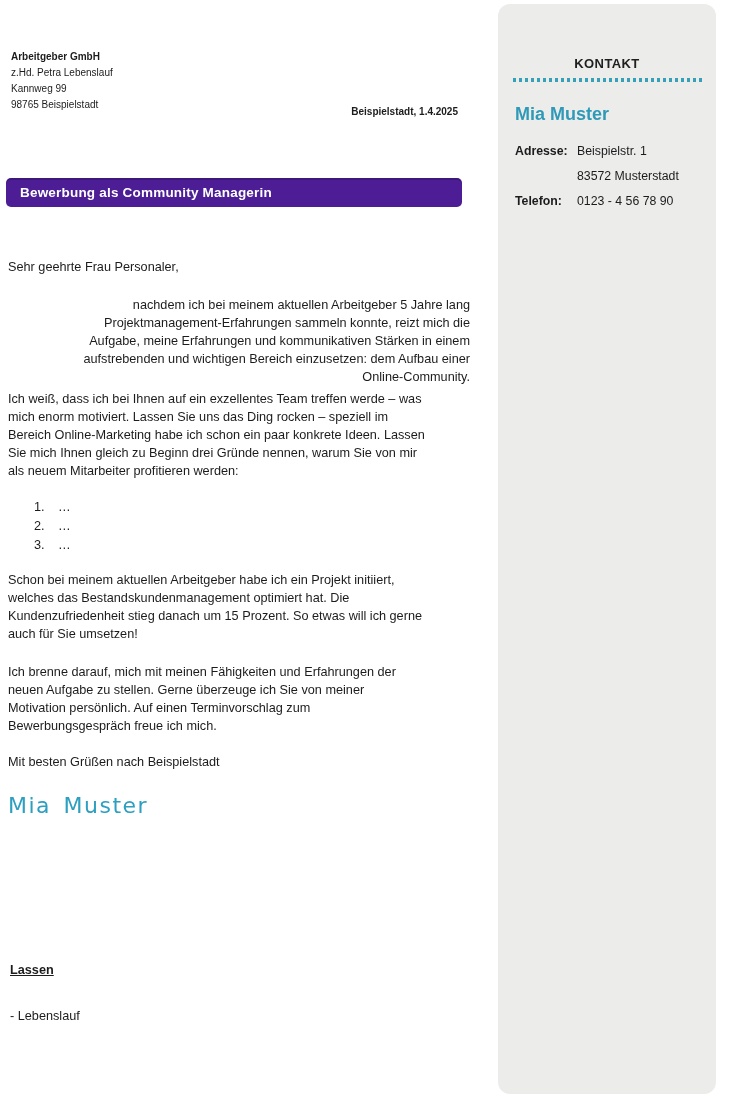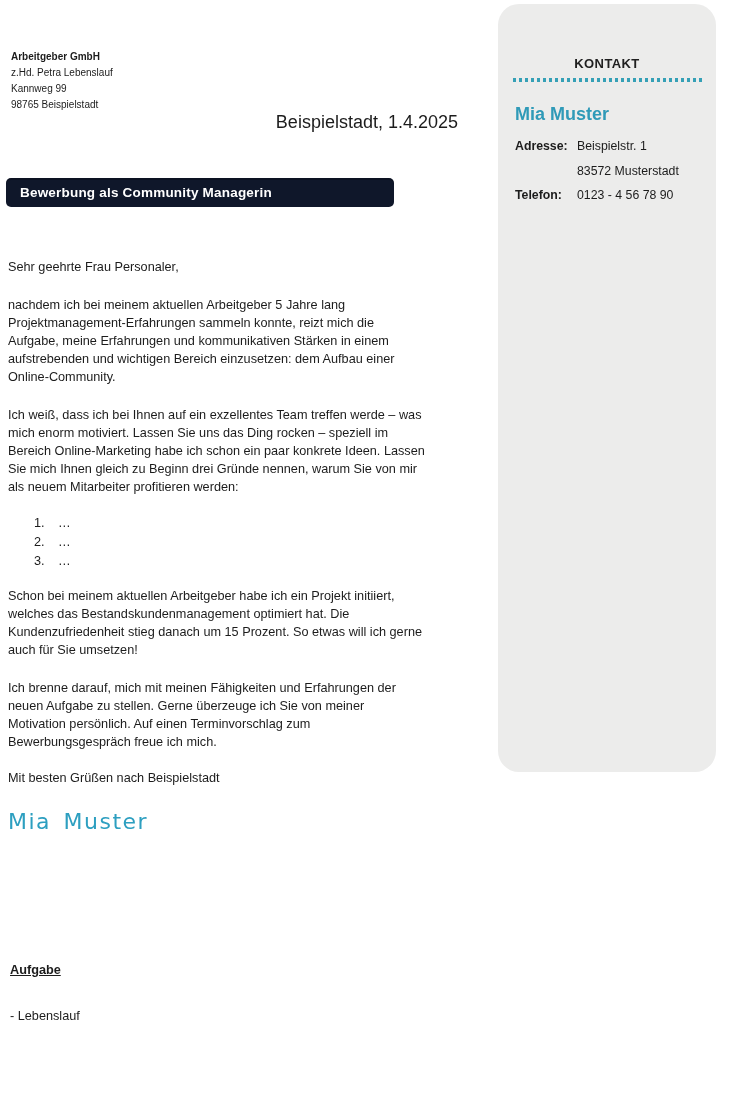"KONTAKT" .sidebar { border-radius: 21px -> 12px; height: 768px -> 1090px }
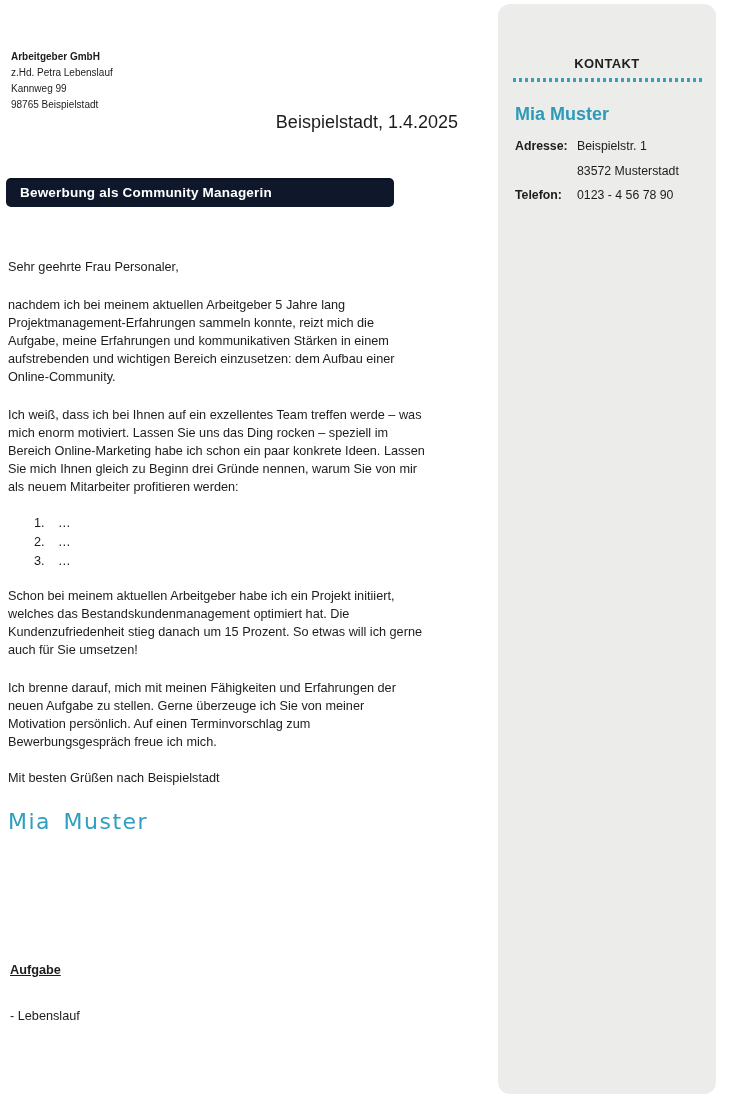"Beispielstadt, 1.4.2025" .date-line { font-size: 18px -> 10px; font-weight: normal -> bold; top: 112px -> 106px }
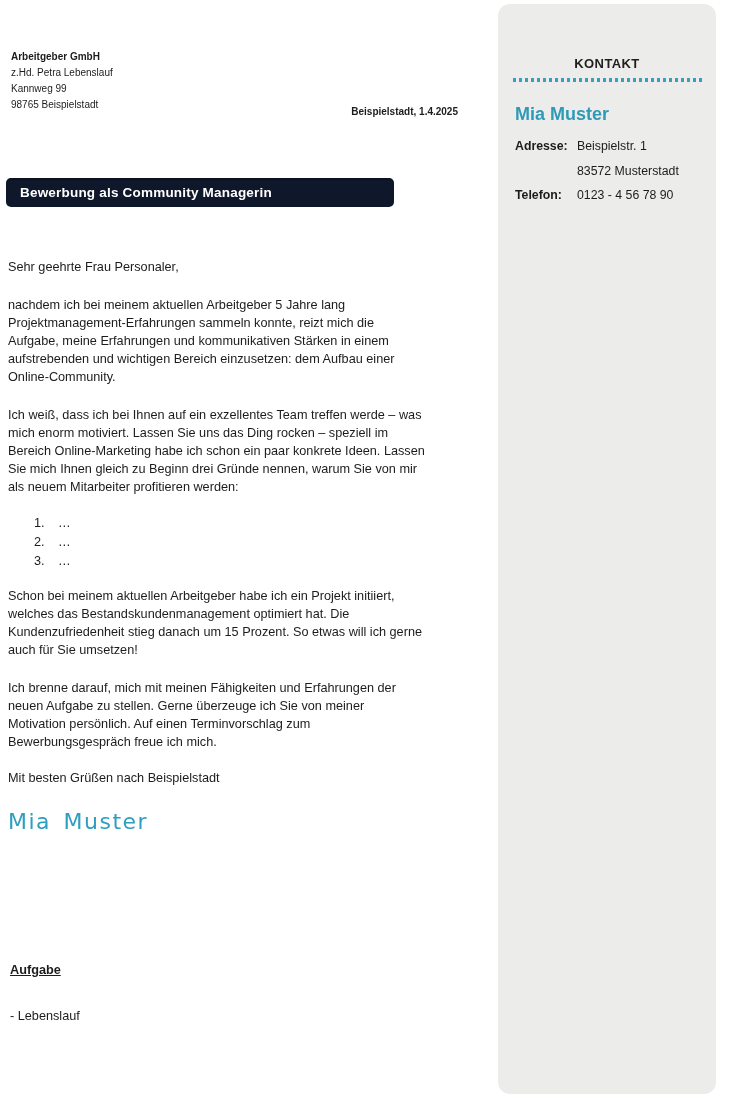"Adresse:" .contact-row { align-items: none -> center }
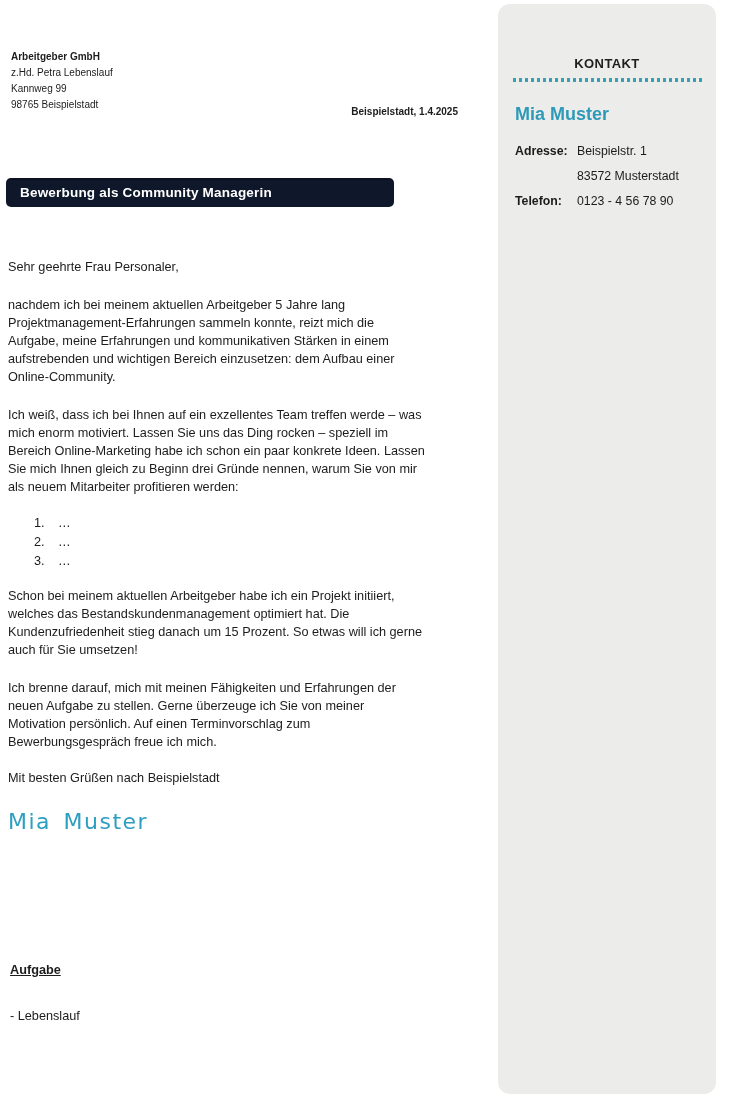"Bewerbung als Community Managerin" .subject-banner { background: #0f172a -> #4c1d95; width: 388px -> 456px }
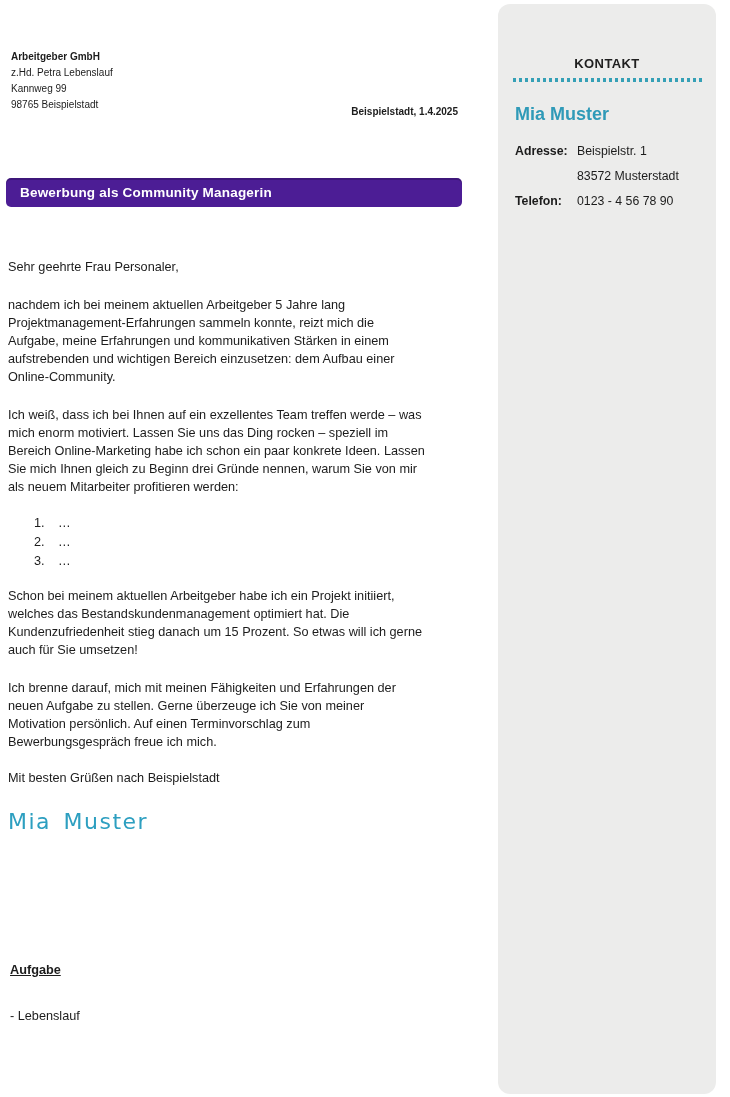"nachdem ich bei meinem aktuellen" .p-intro { margin-bottom: 20px -> 4px; text-align: none -> right }
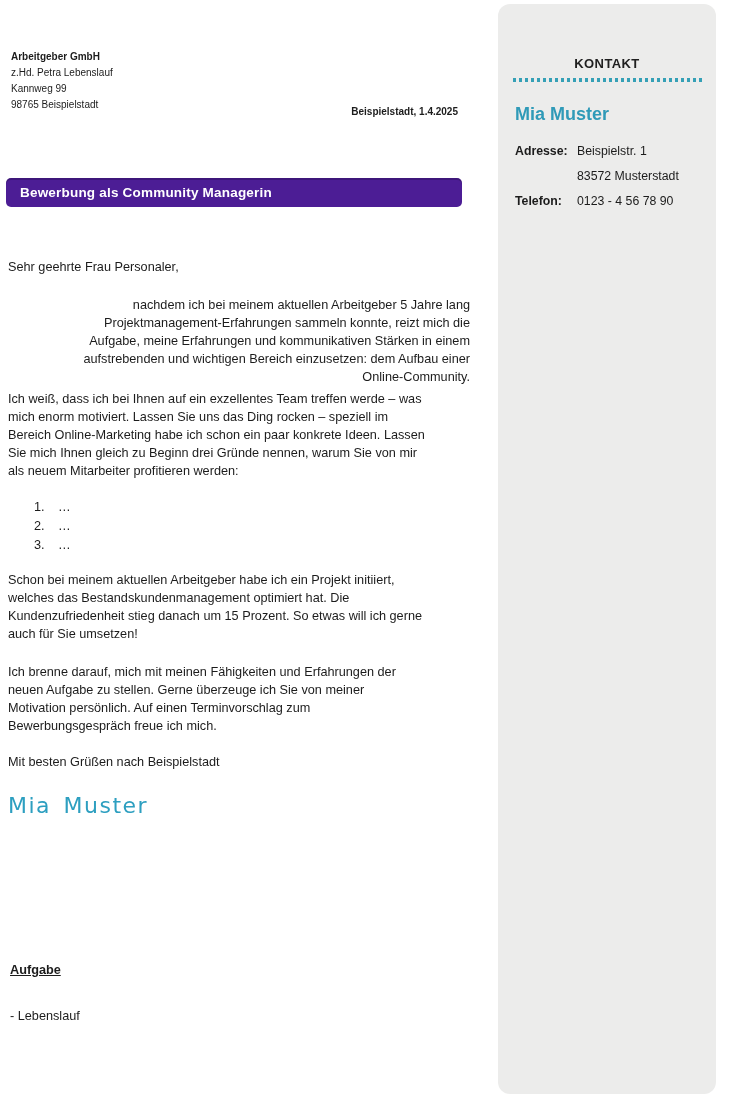"Aufgabe" div.heading { text: Aufgabe -> Lassen }
